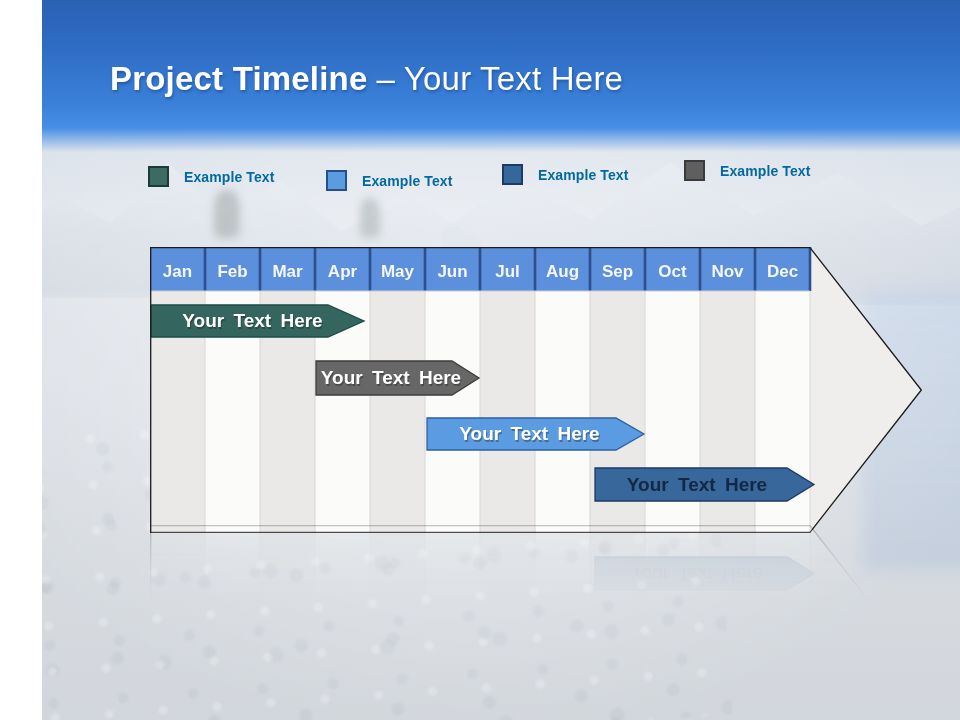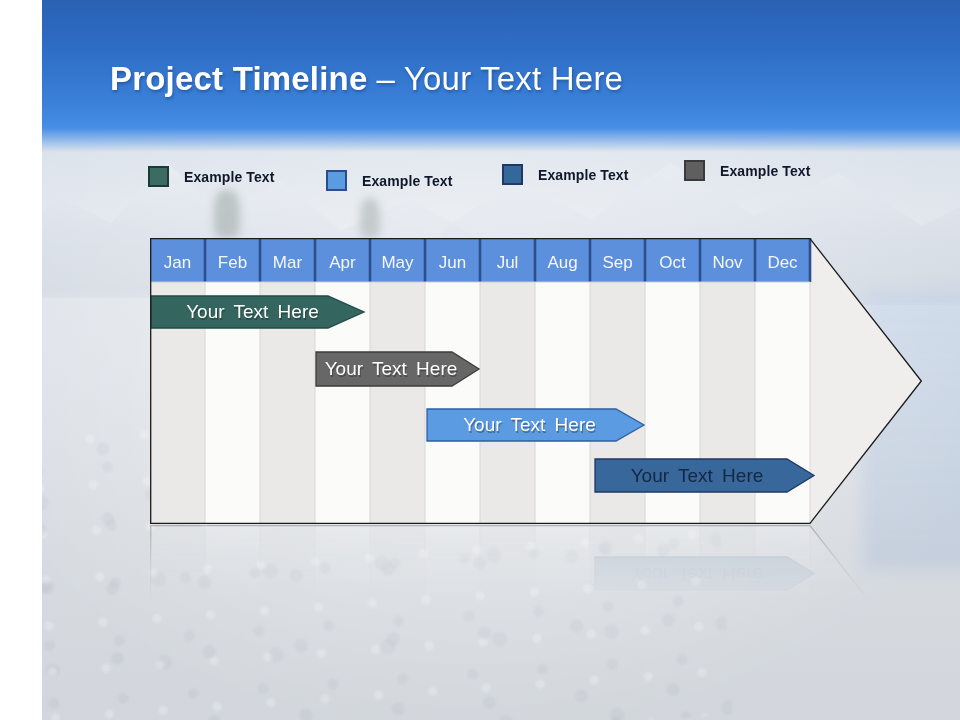"Example Text" .legend-label { color: #0f172a -> #0369a1 }
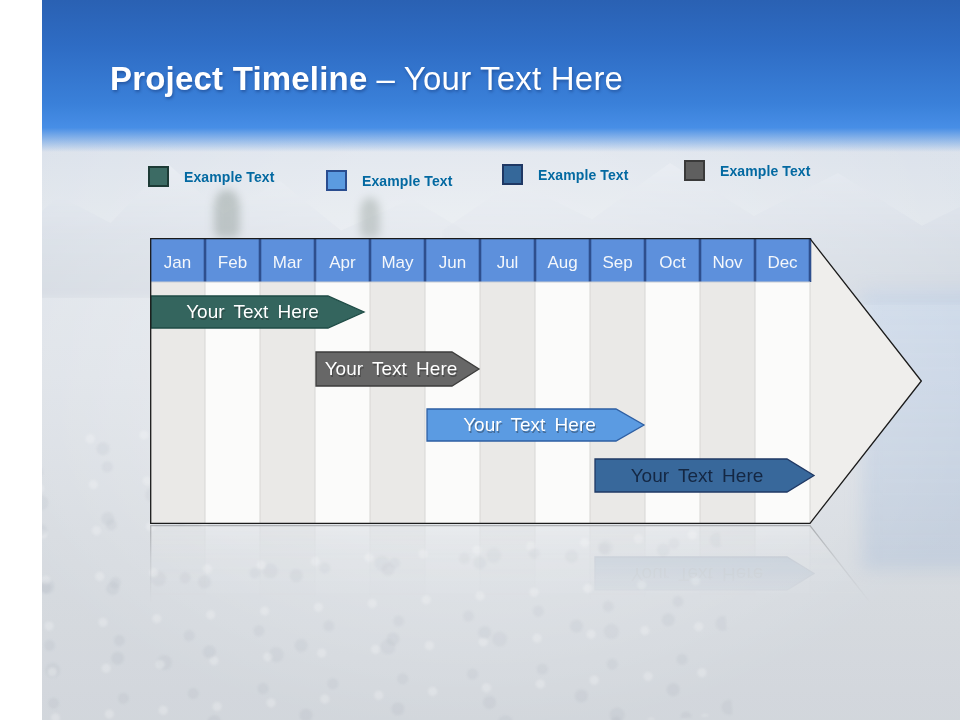"Jan" #timeline { font-weight: none -> bold; top: 238px -> 247px }
